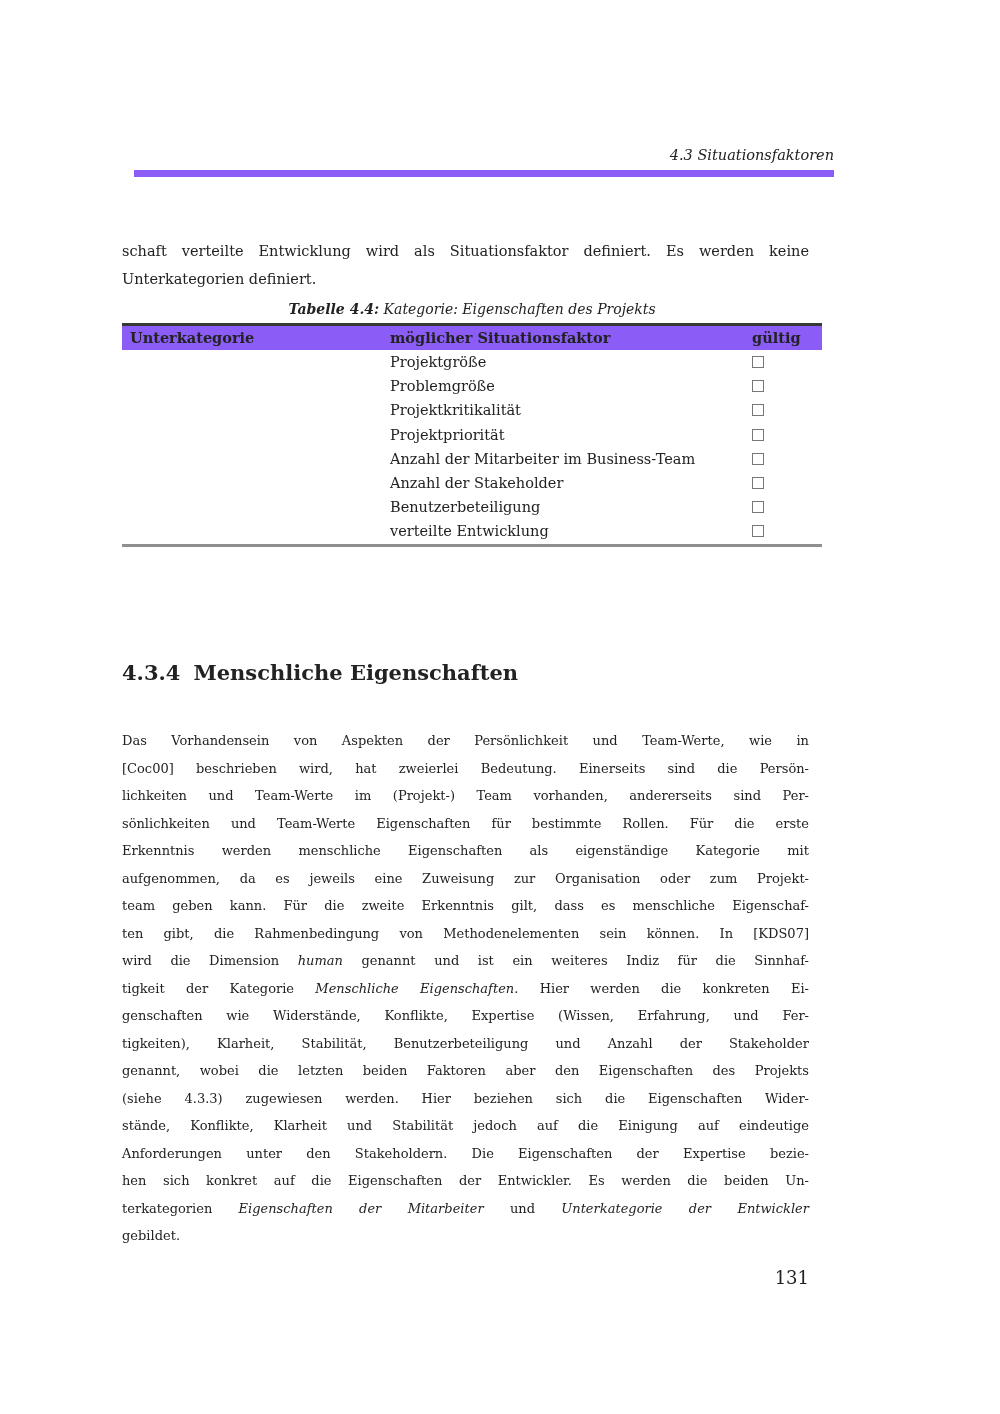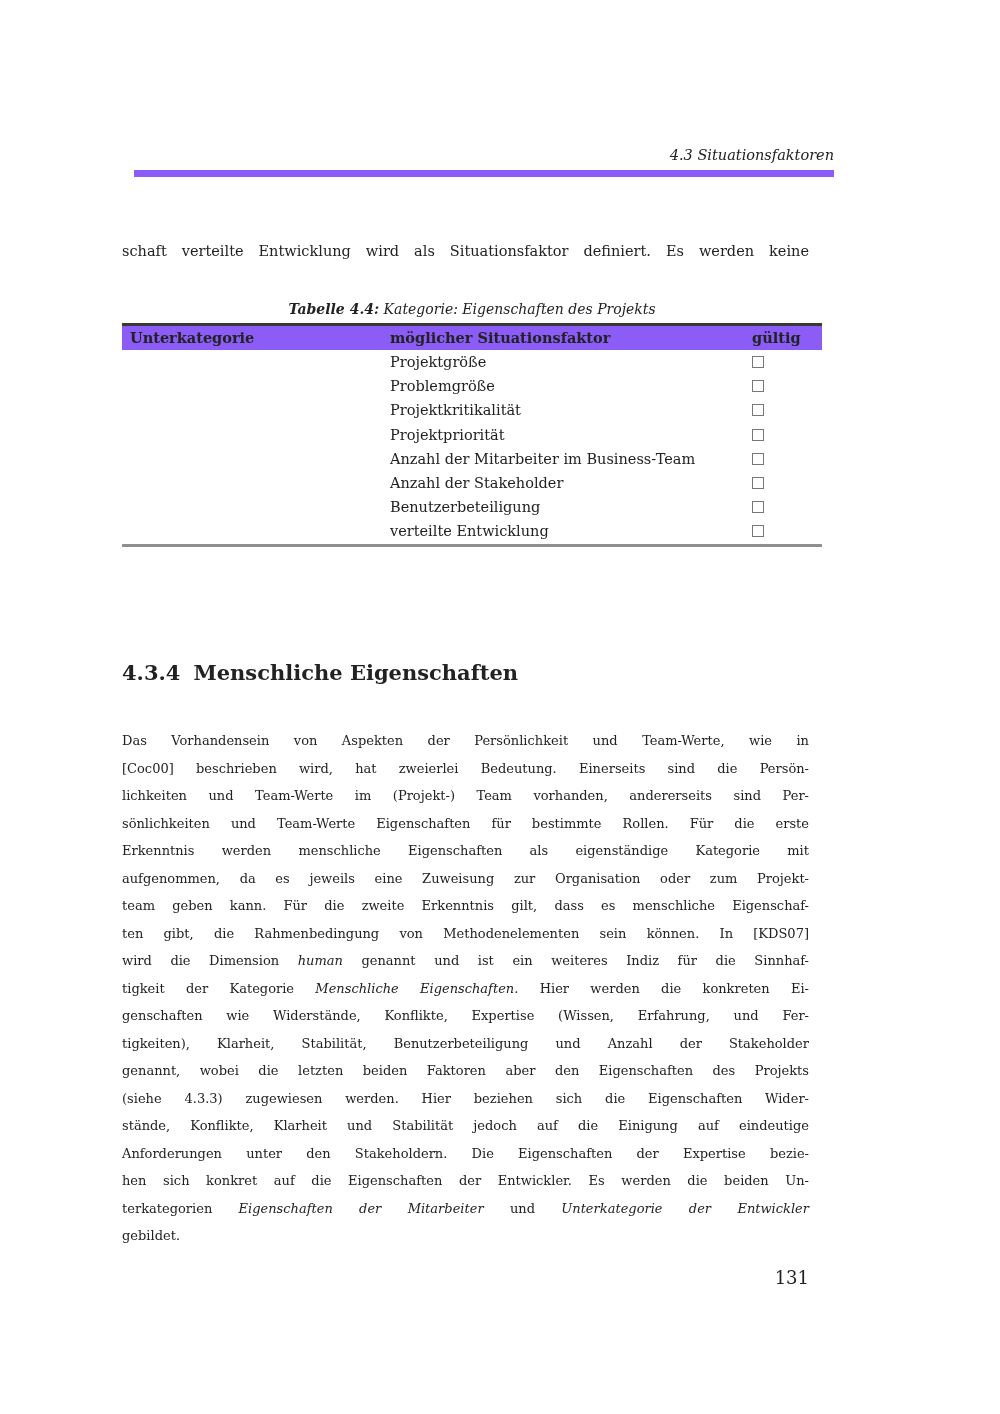"Unterkategorien definiert." div.jline { html: none -> <div>Unterkategorien definiert.</div> }
